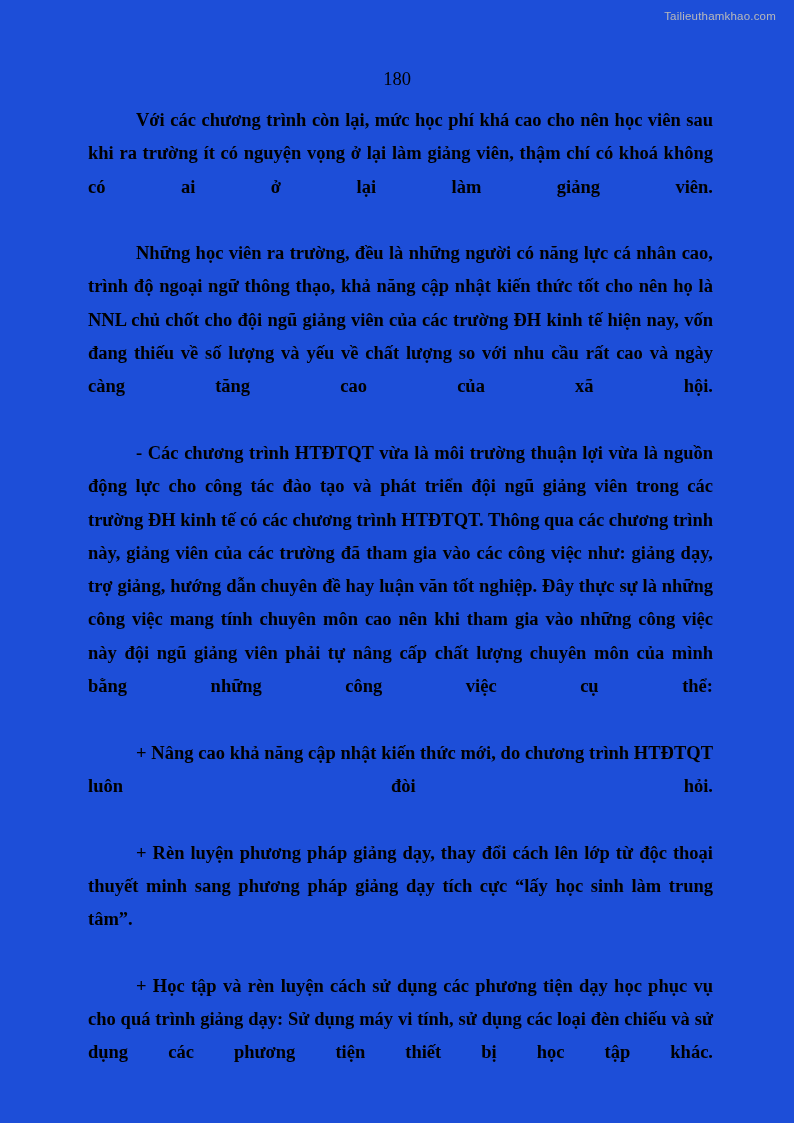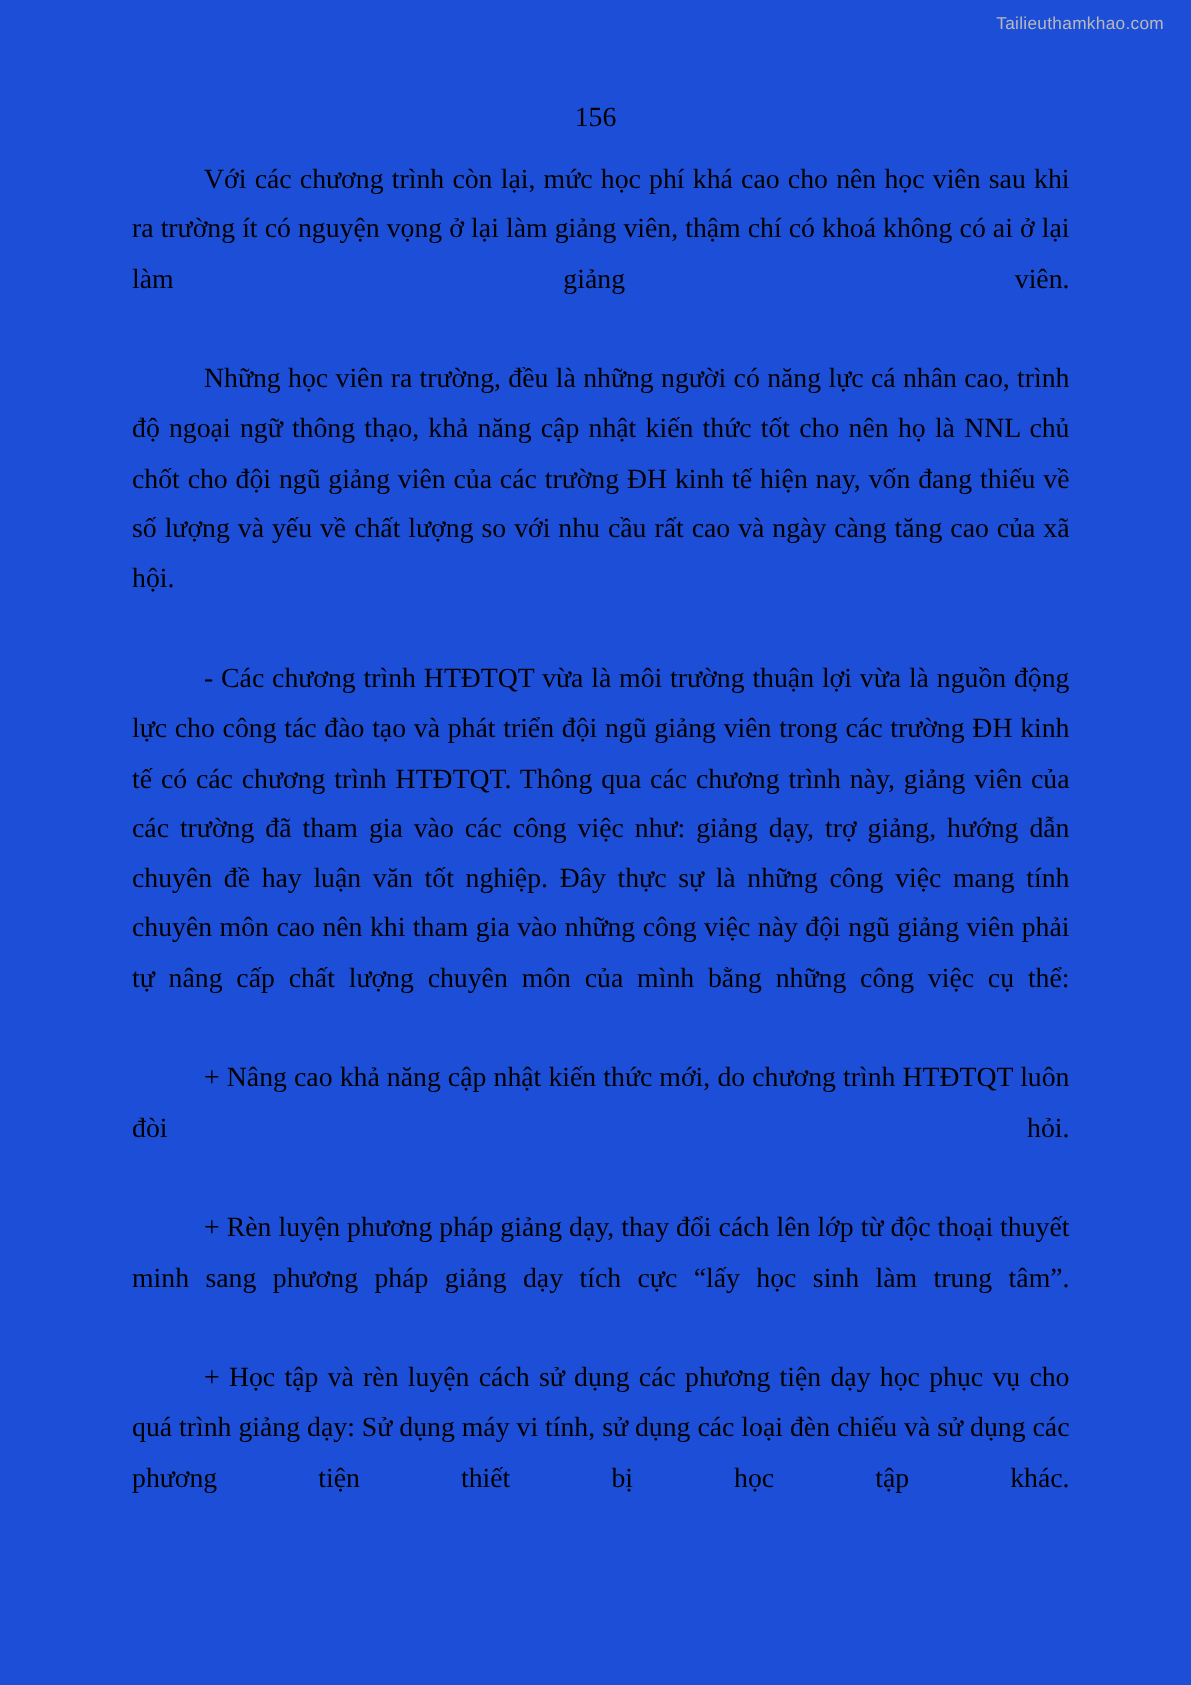"156" div.page-number { text: 156 -> 180 }
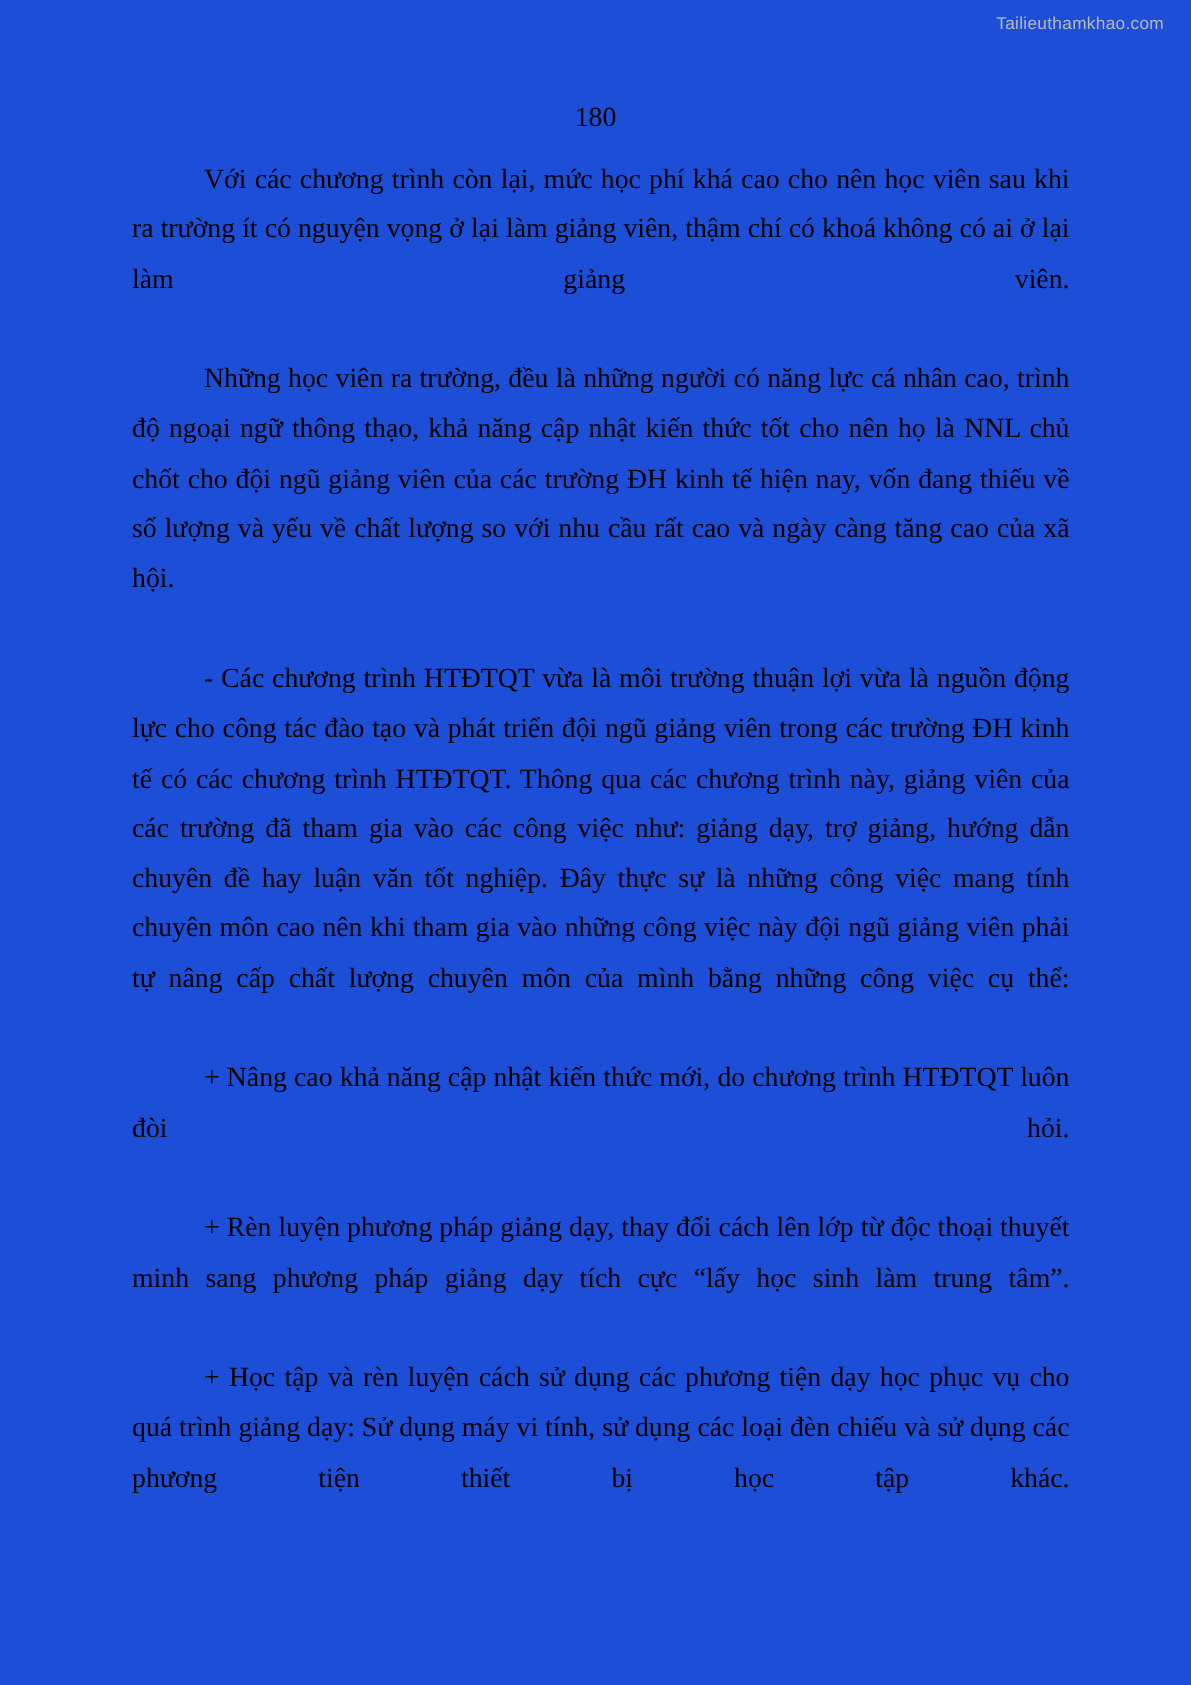"Với các chương trình còn" .content p { font-weight: none -> bold }
